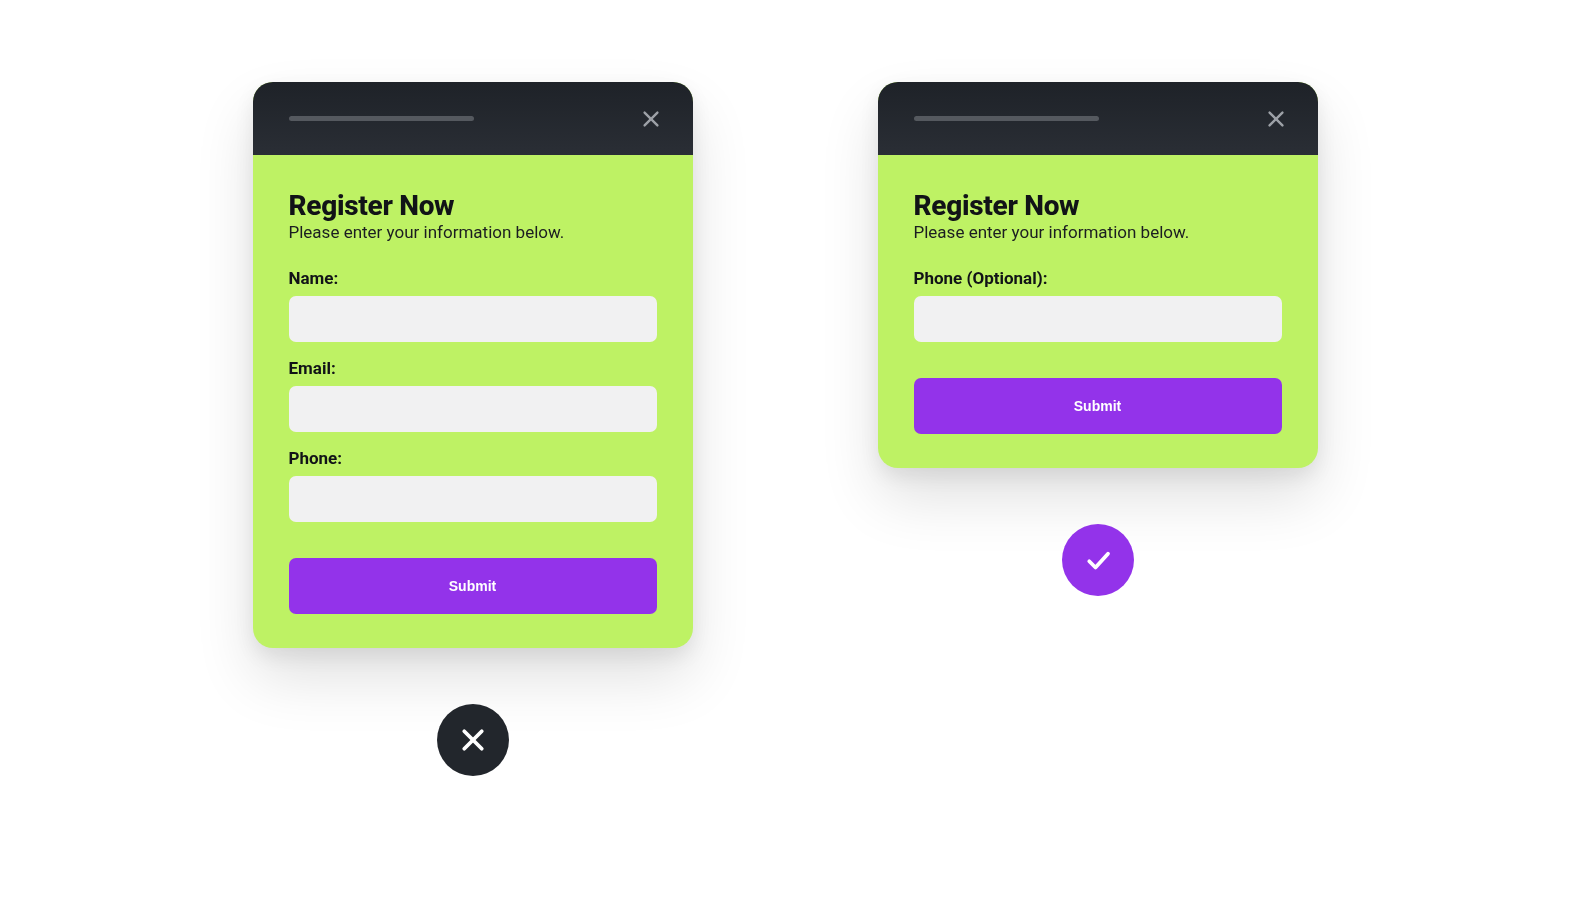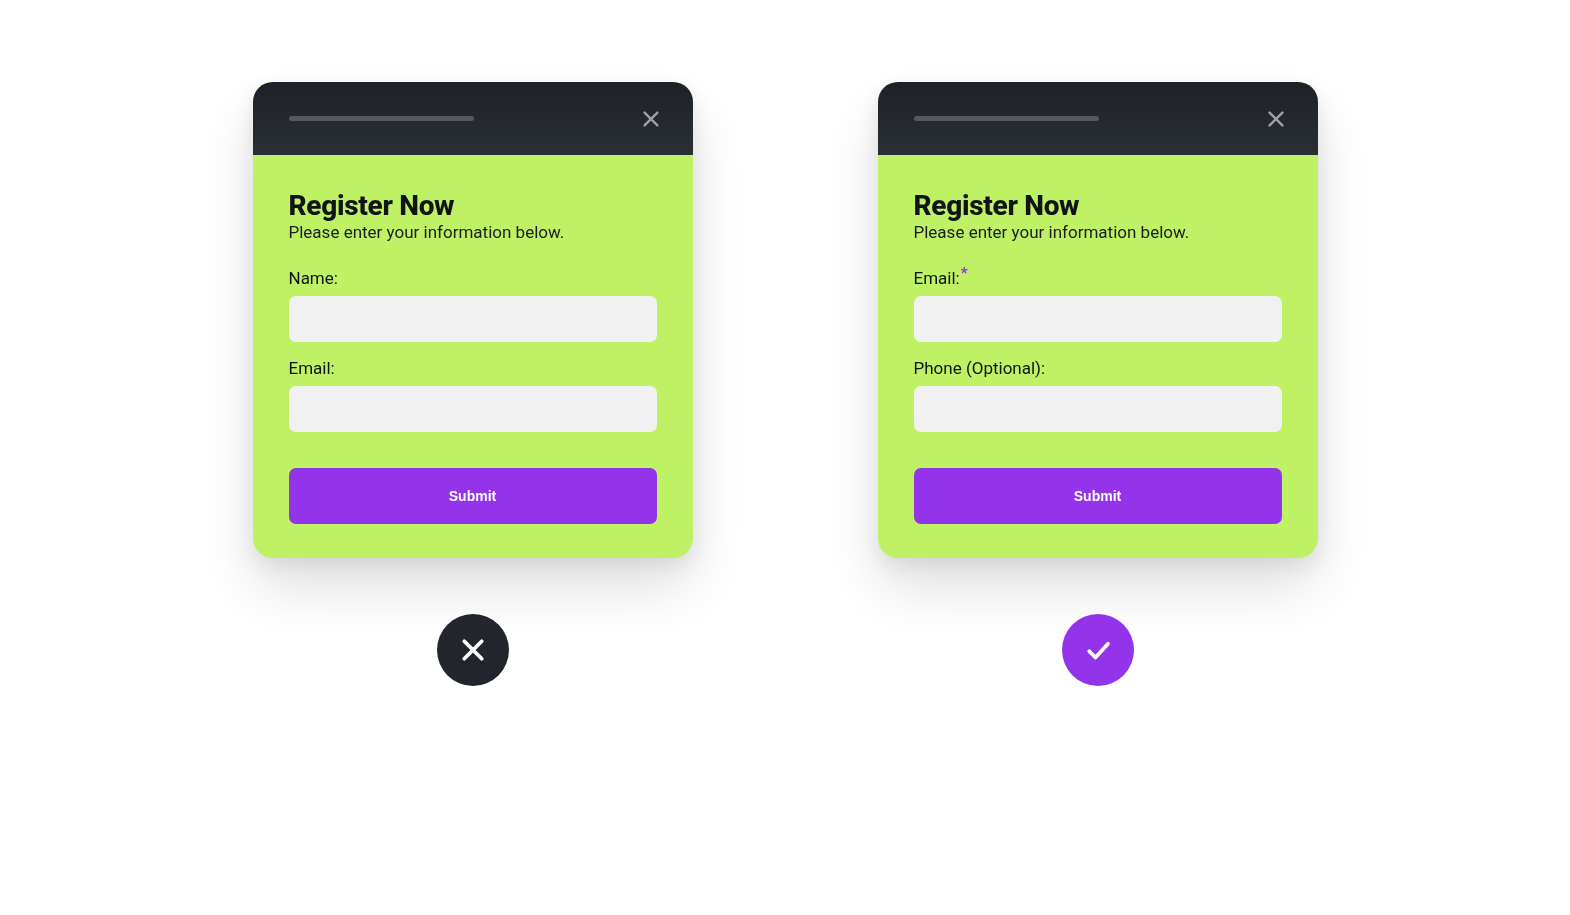"Name:" .label { font-weight: 400 -> 700 }
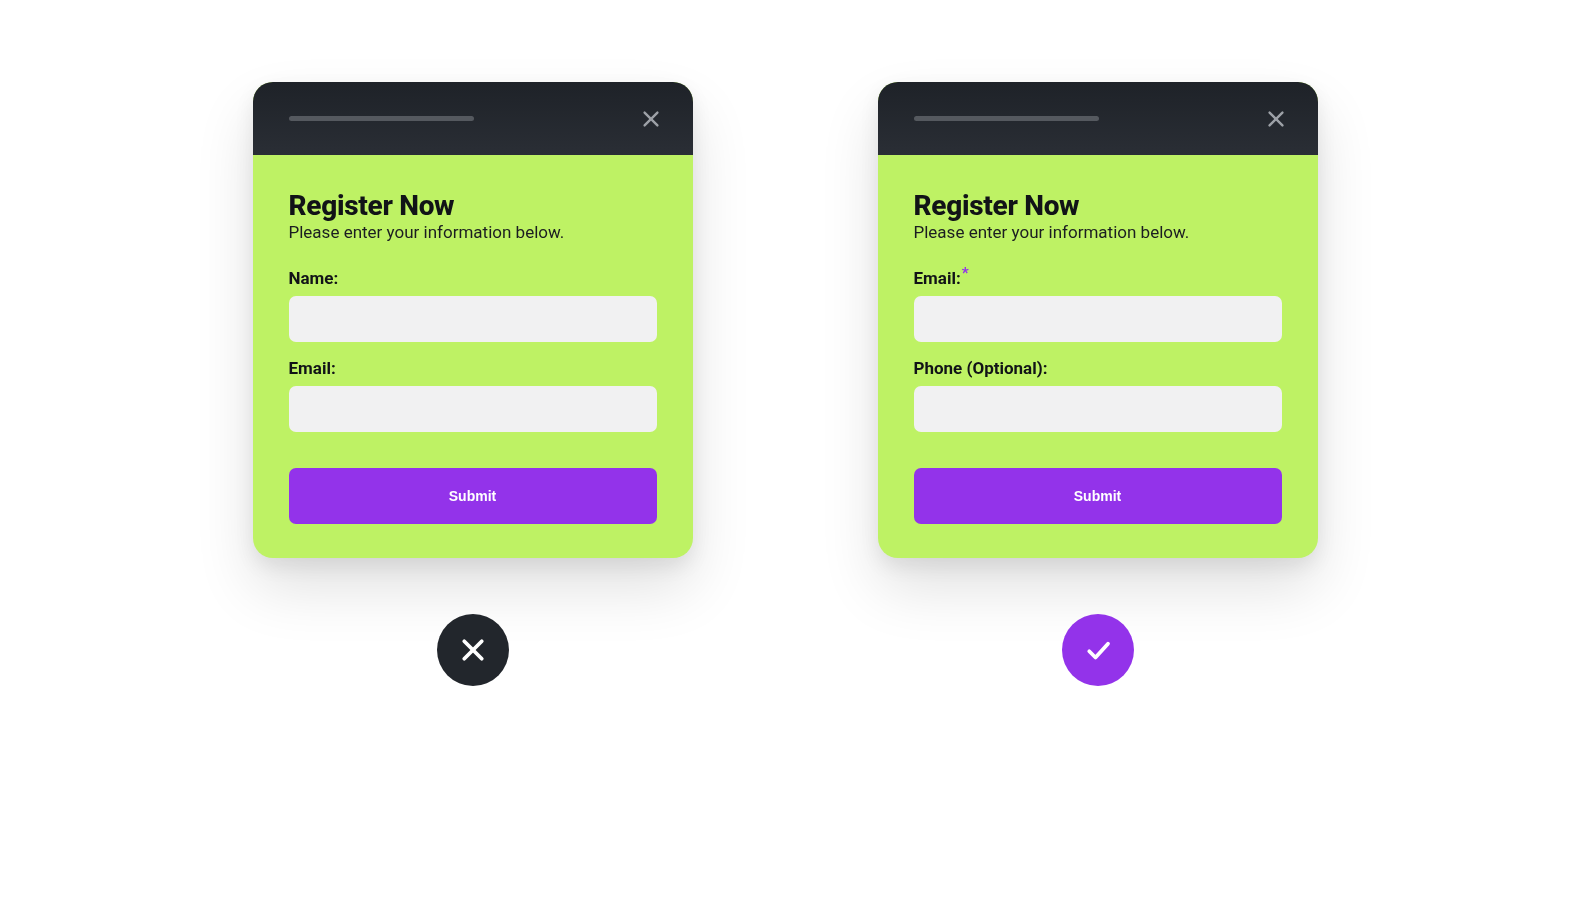"Email:*" div.field { html: <div> <span>Email:</span><span>*</span> <input> </div> -> none }
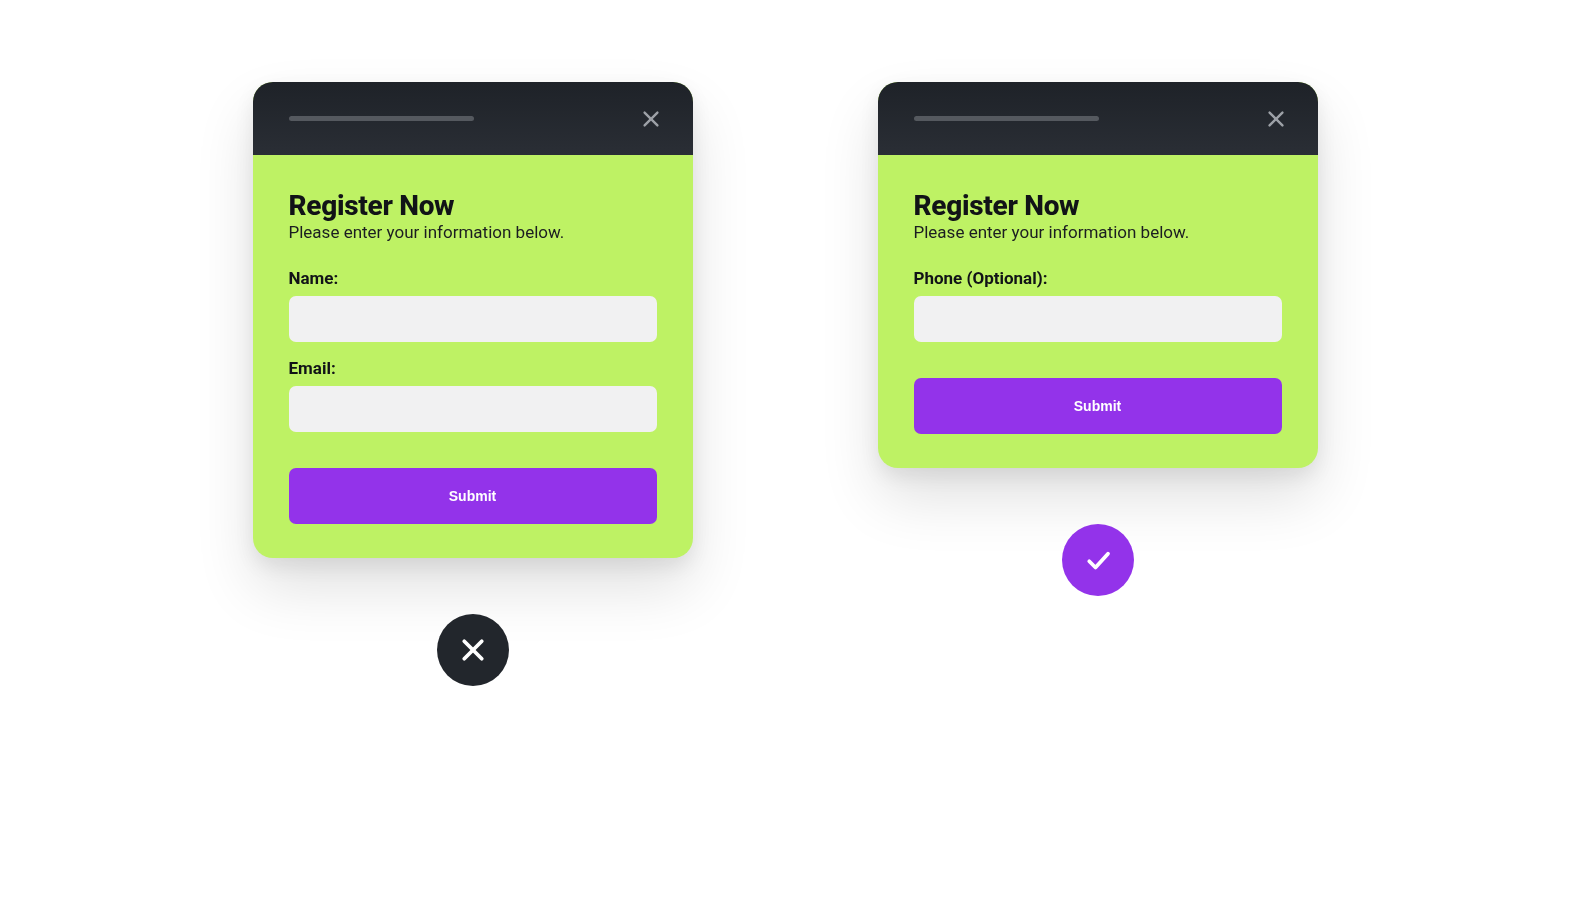"Phone:" div.field { html: none -> <div> <span>Phone:</span><span></span> <input> </div> }
